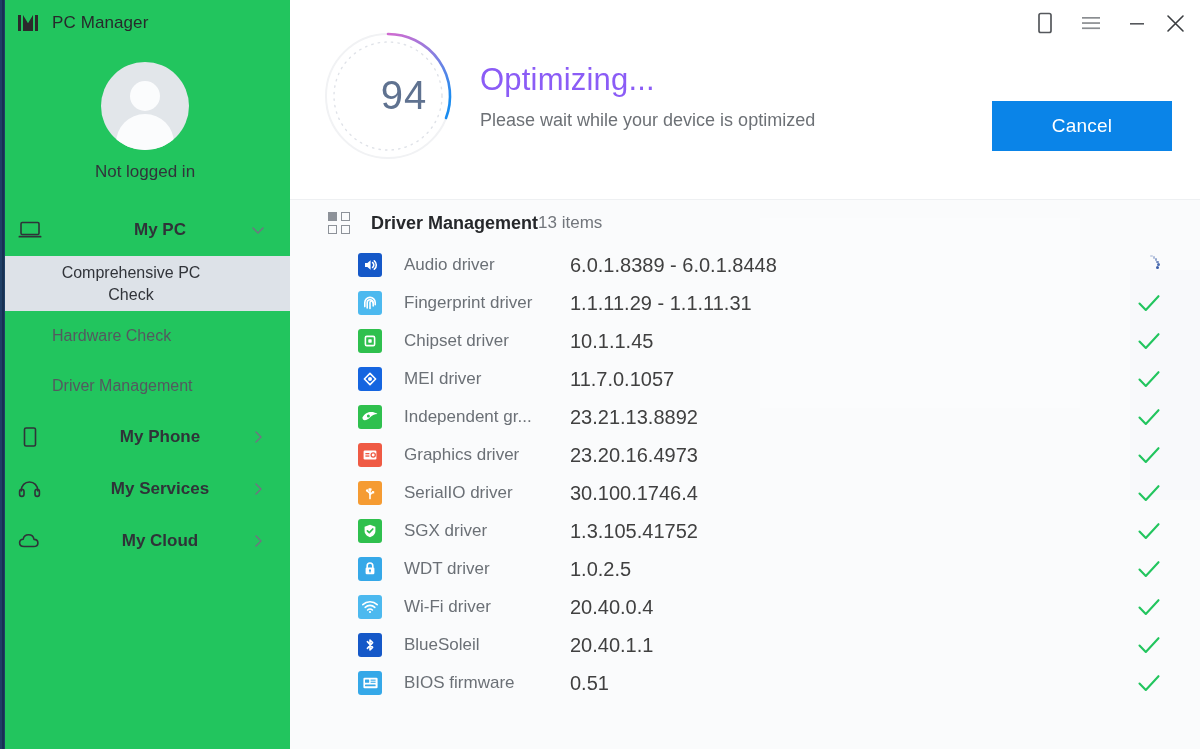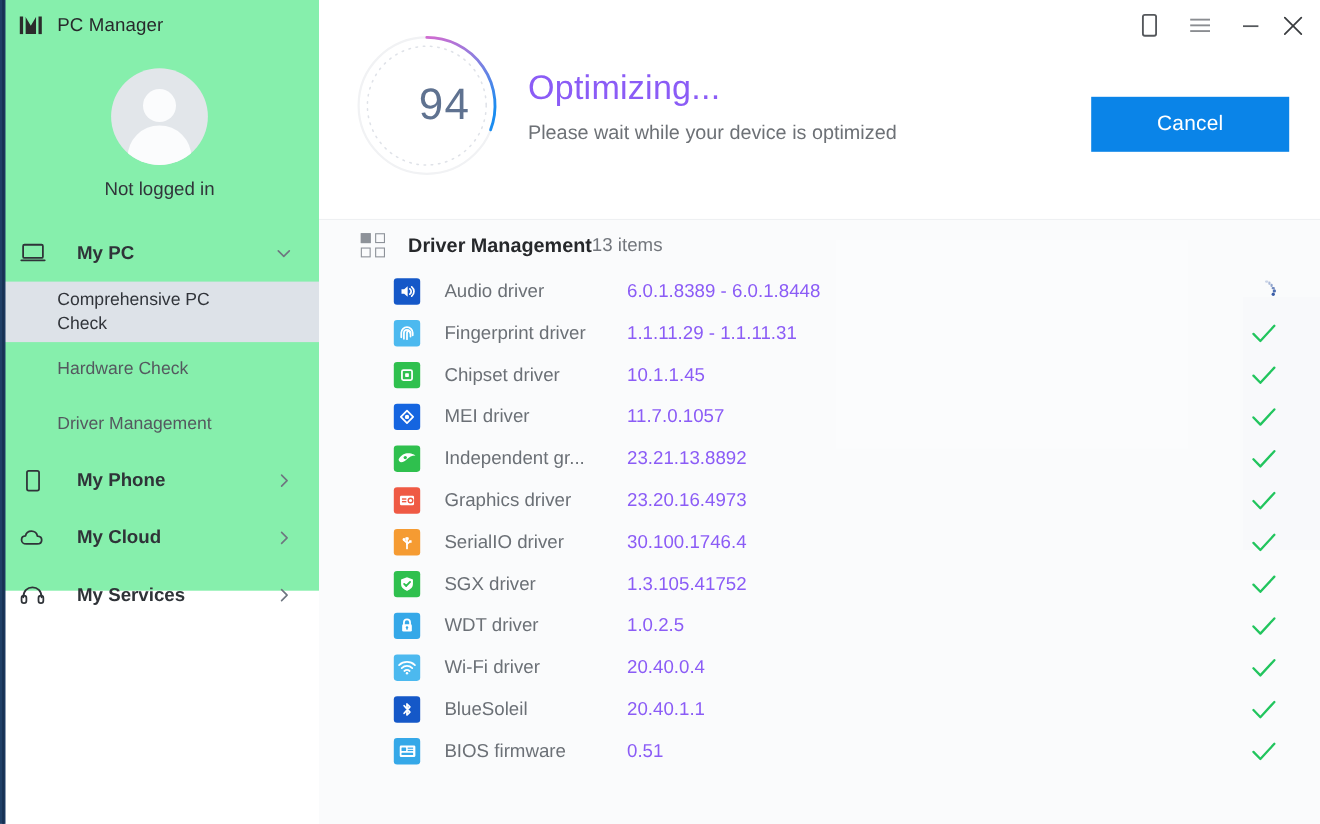"PC Manager" .sidebar { background: #86efac -> #22c55e; height: 537px -> 749px; text-align: none -> center }
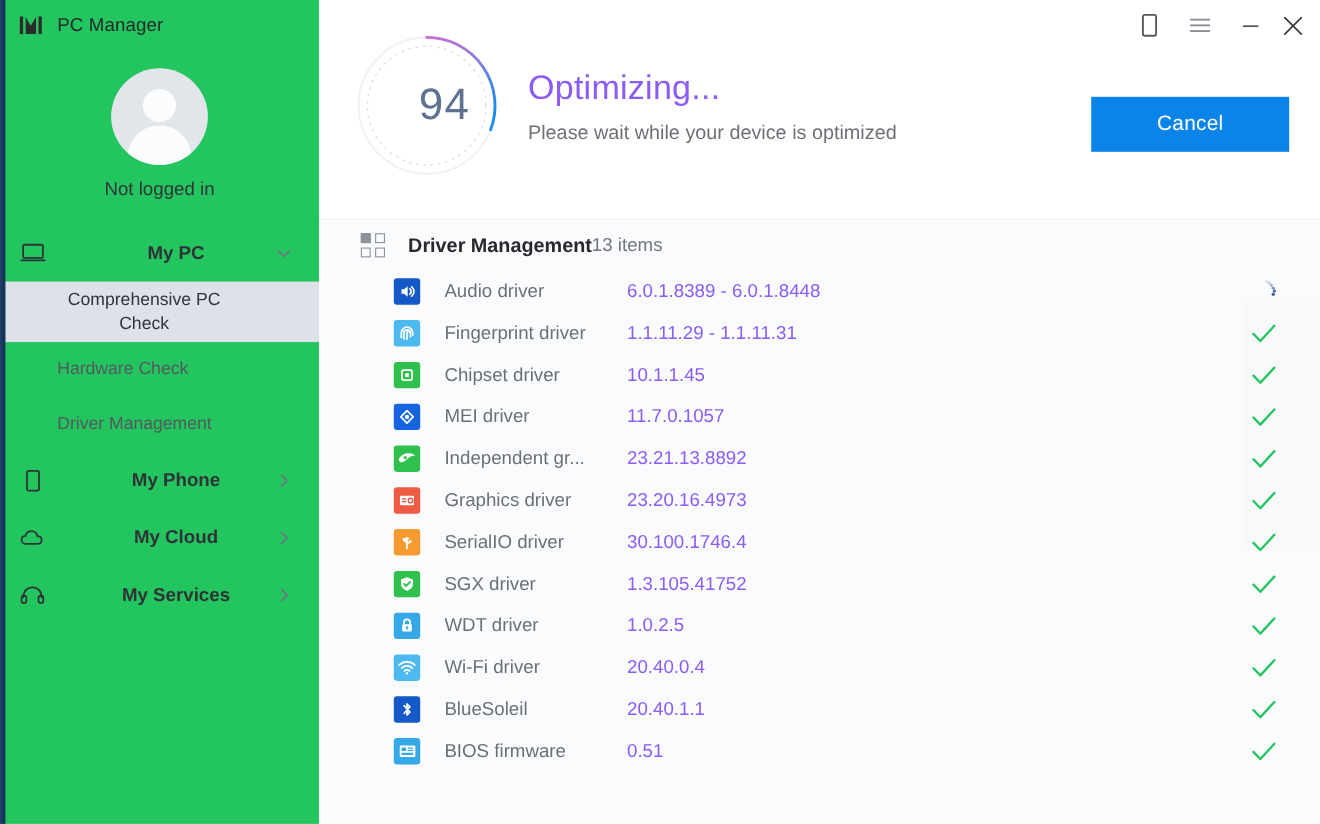"Cancel" .cancel-button { top: 88px -> 101px }
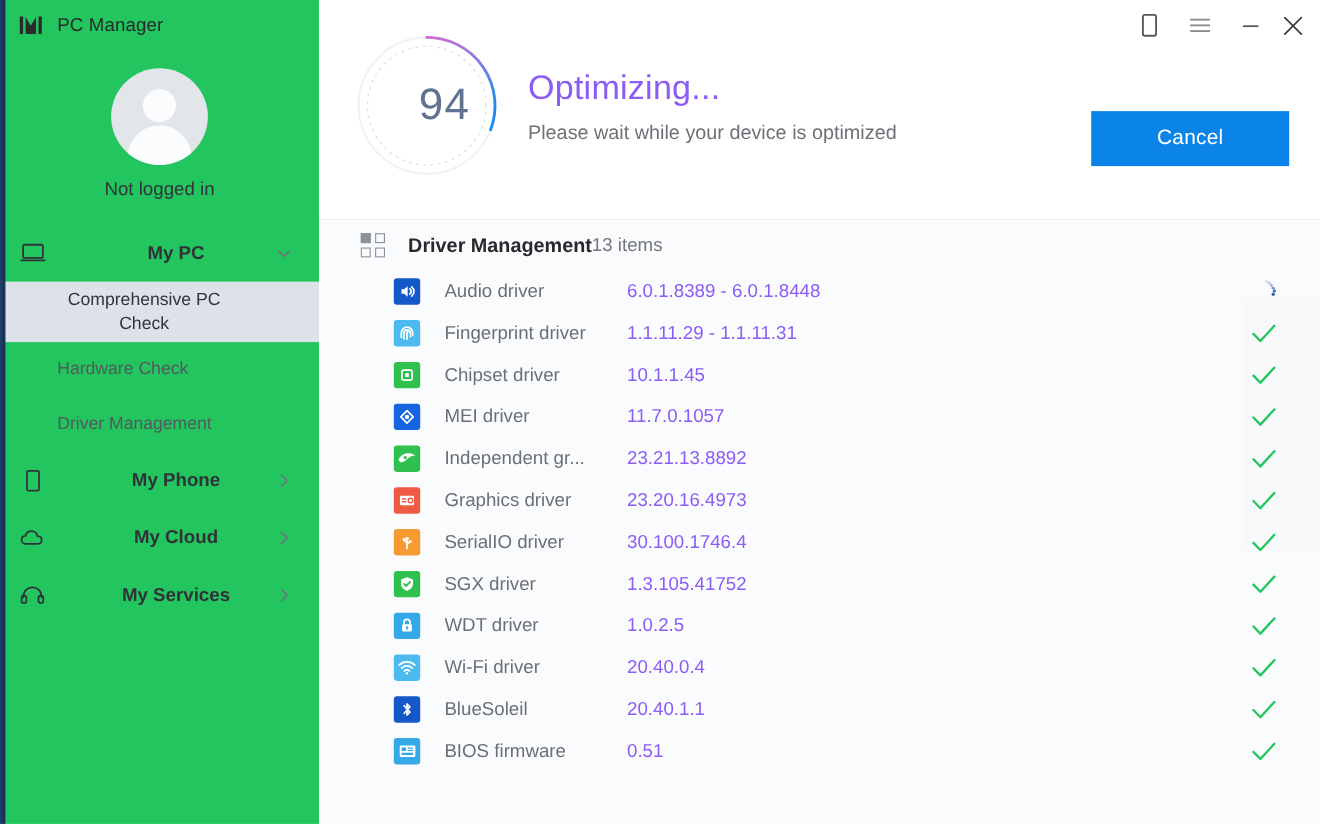"6.0.1.8389 - 6.0.1.8448" .row-version { color: #8b5cf6 -> #404040; font-size: 17px -> 20px }
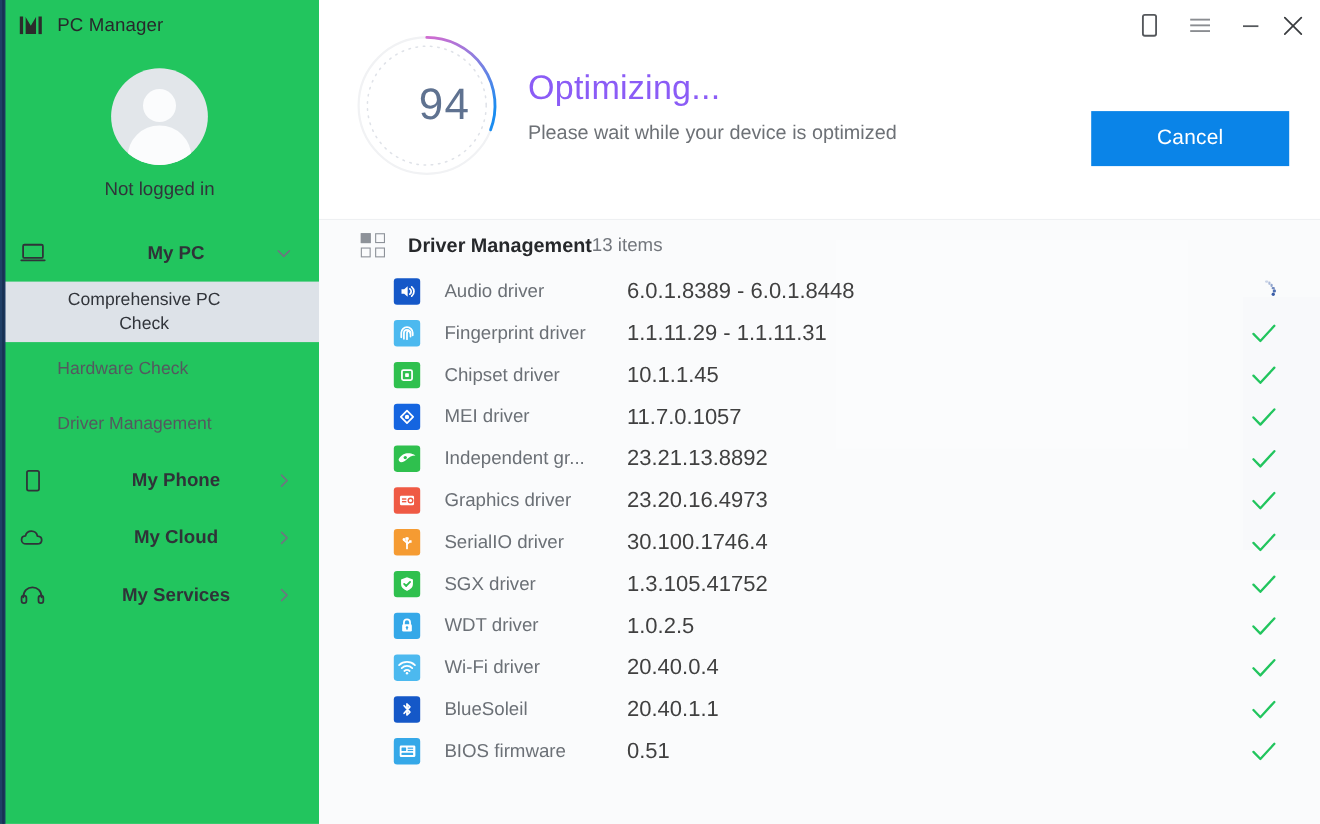"My Cloud" div.nav-item { order: before "My Services" -> after "My Services" }
